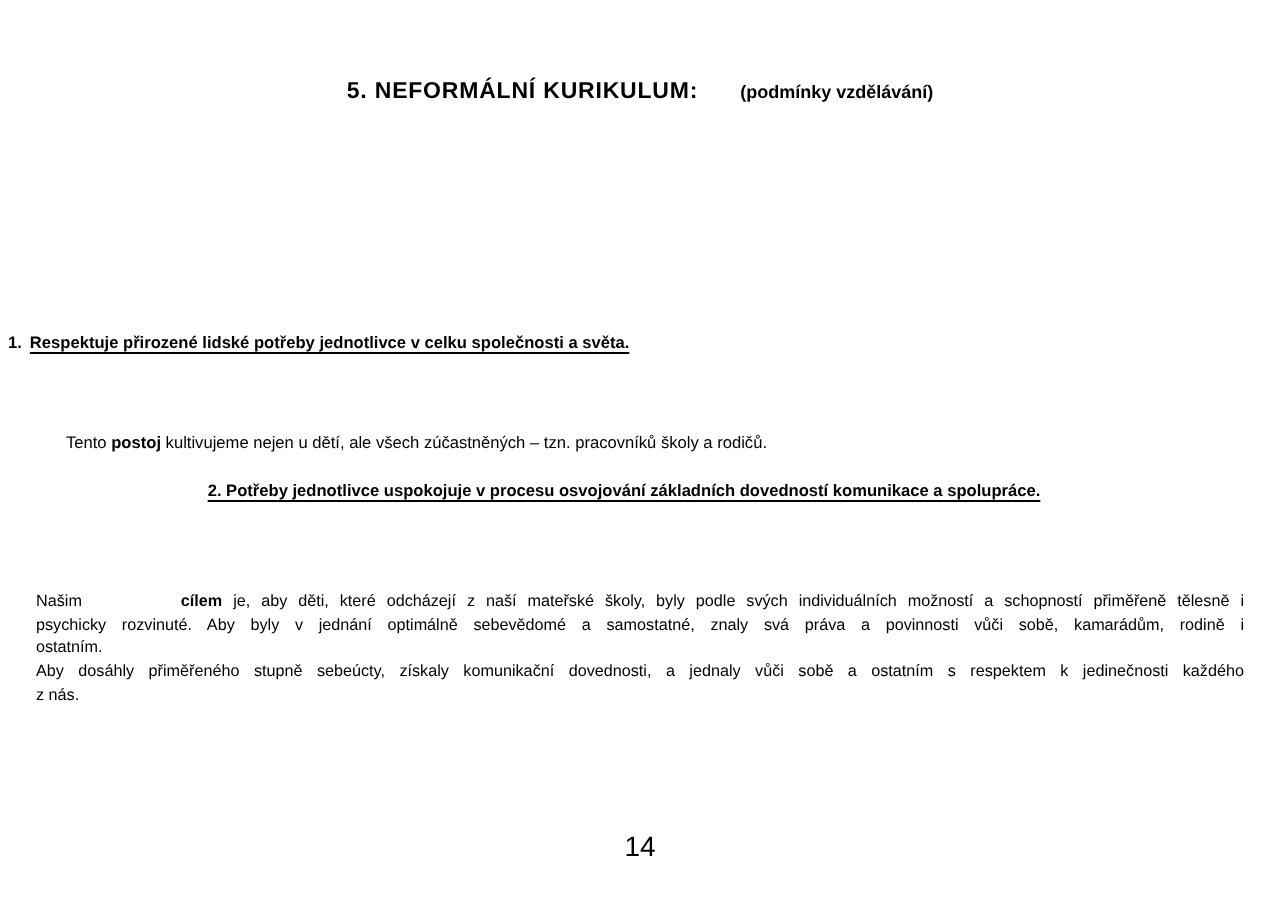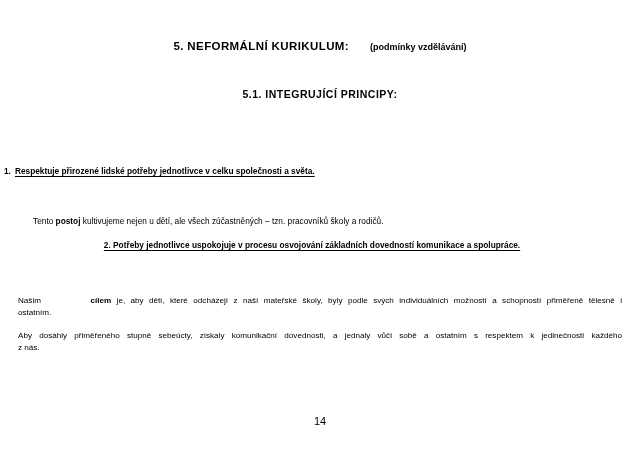"5.1. INTEGRUJÍCÍ PRINCIPY:" div.doc-subtitle { html: <div>5.1. INTEGRUJÍCÍ PRINCIPY:</div> -> none }
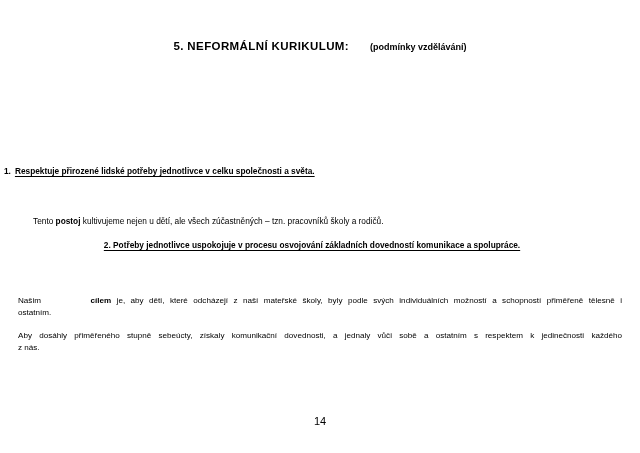"psychicky rozvinuté. Aby byly v" span.just-line { html: none -> <span>psychicky rozvinuté. Aby byly v jednání optimálně sebevědomé a samostatné, znaly svá práva a povinnosti vůči sobě, kamarádům, rodině i</span> }
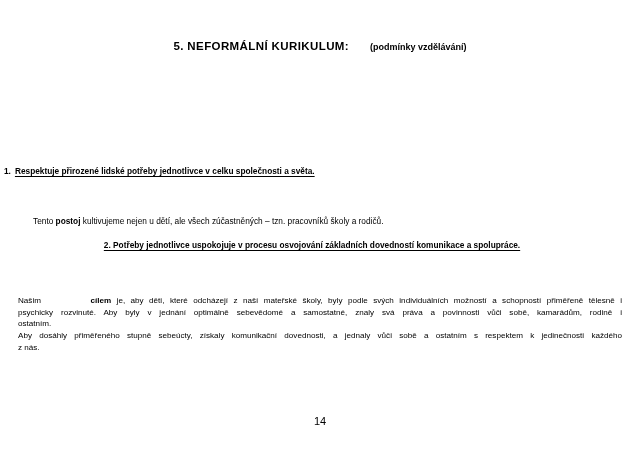"14" .page-number { font-size: 11px -> 14px }
